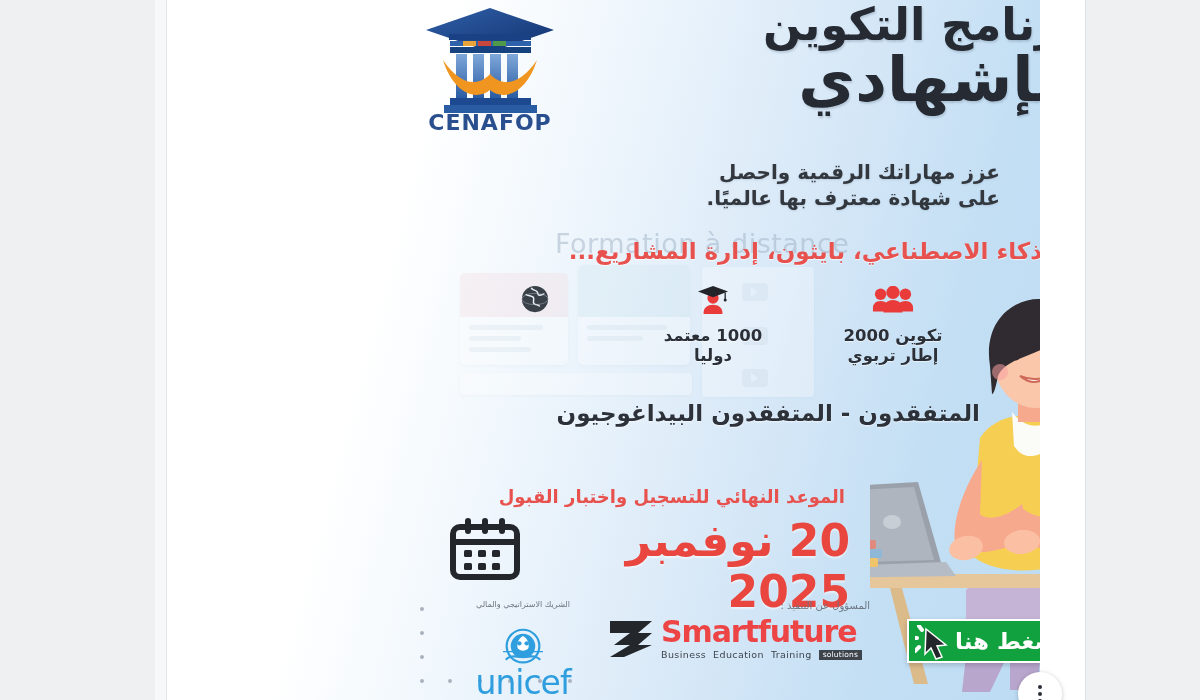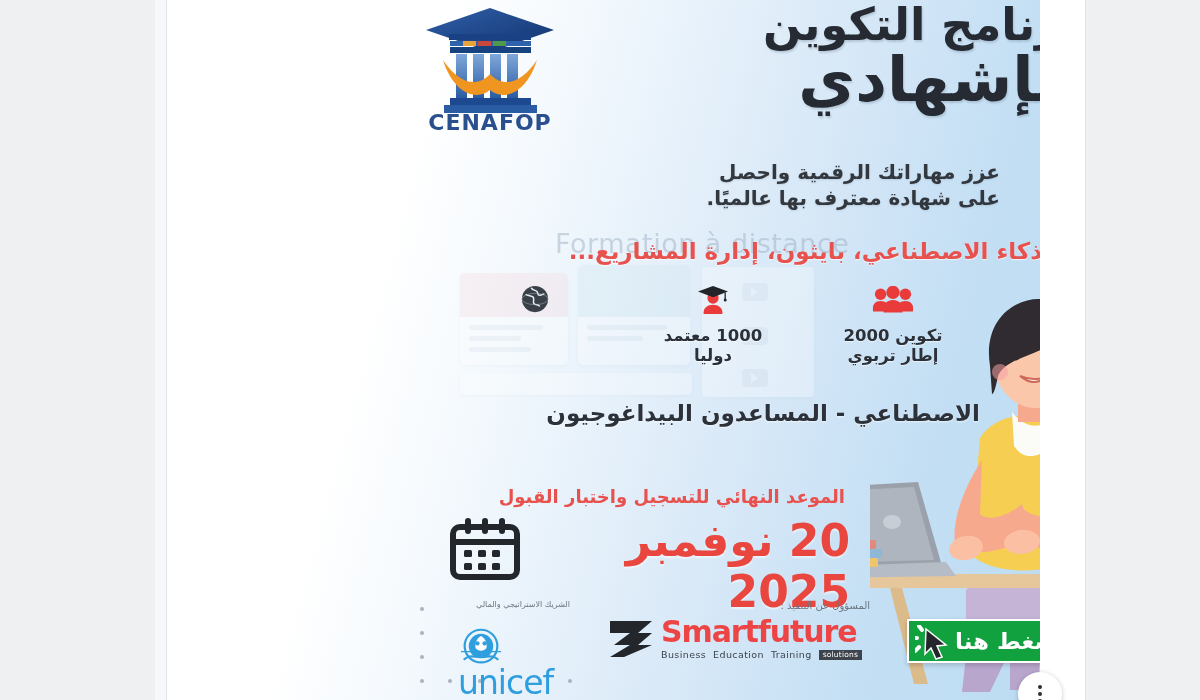"الاصطناعي - المساعدون البيداغوجيون" div { text: الاصطناعي - المساعدون -> المتفقدون - المتفقدون }
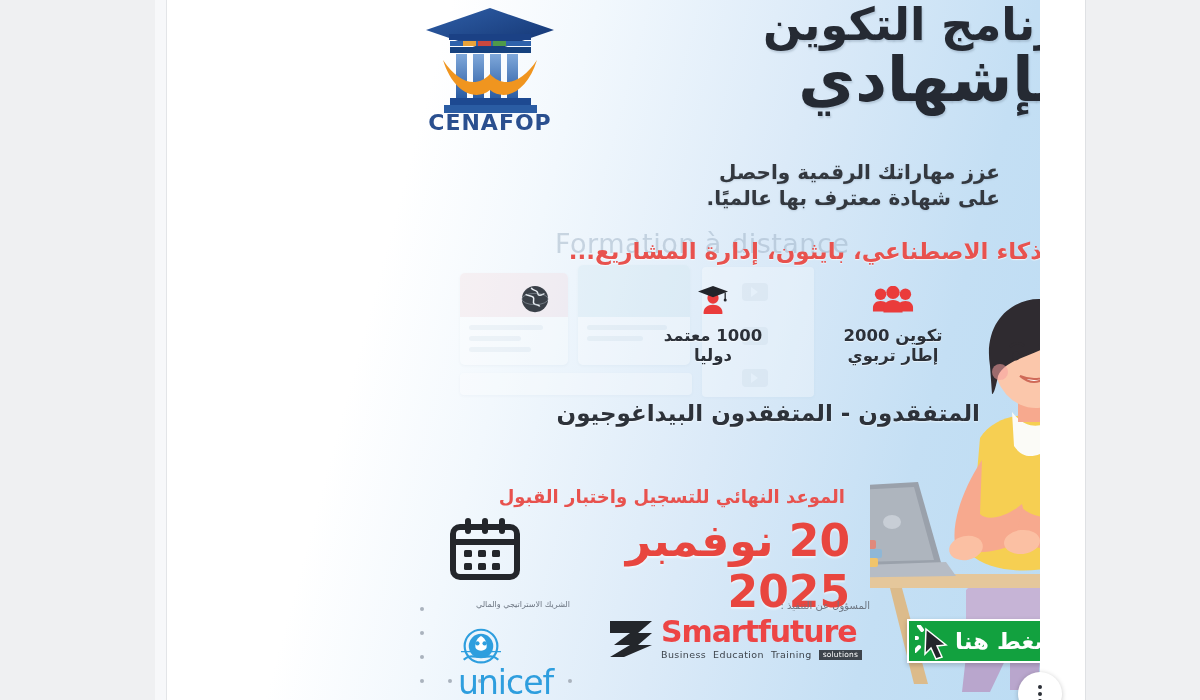"unicef" .unicef .uwrap { align-items: flex-start -> center }
